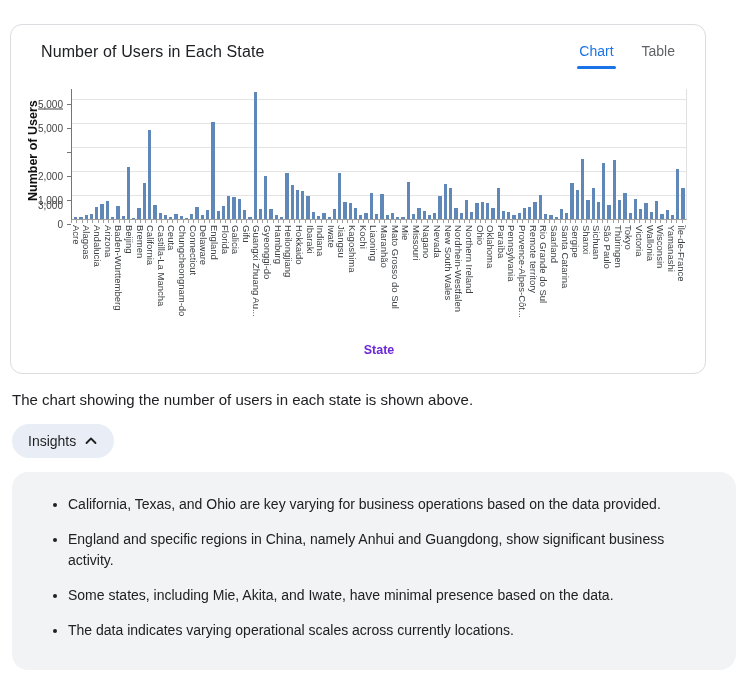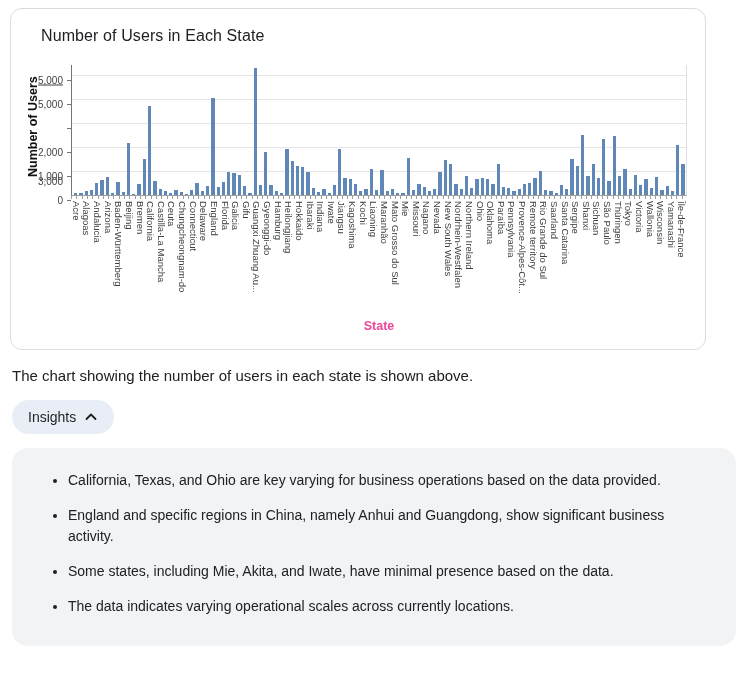"Number of Users in Each" .page { padding: 8px 10px 14px 10px -> 24px 10px 14px 10px }
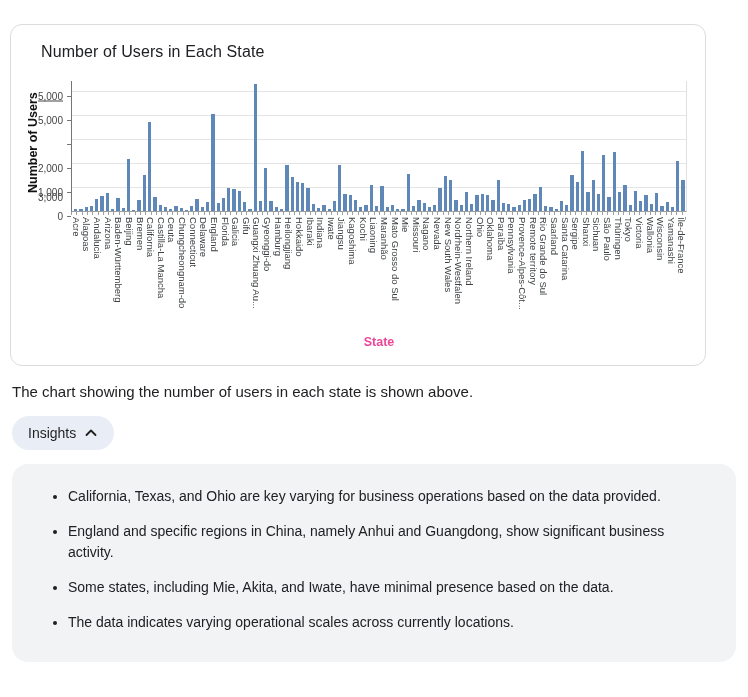"Chart" div.tabs { html: none -> <div> <div> <span>Chart</span> <span></span> </div> <div> <span>Table</span> </div> </div> }
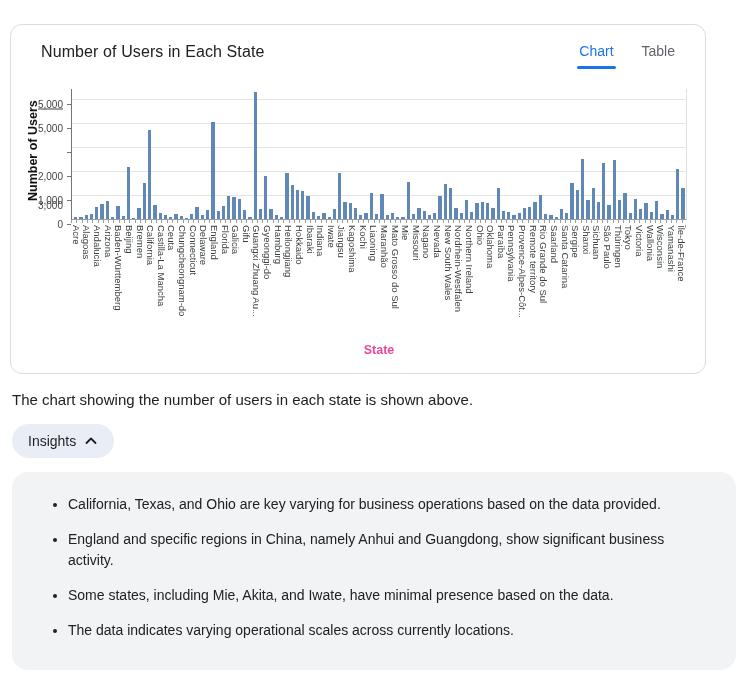"State" .x-title { color: #ec4899 -> #6d28d9 }
